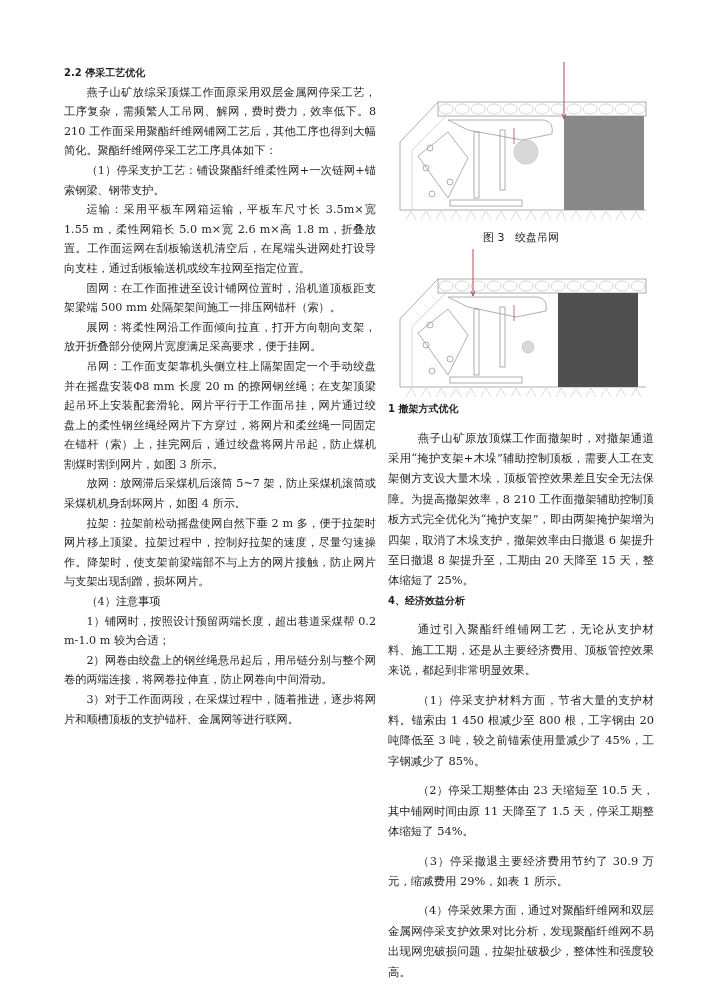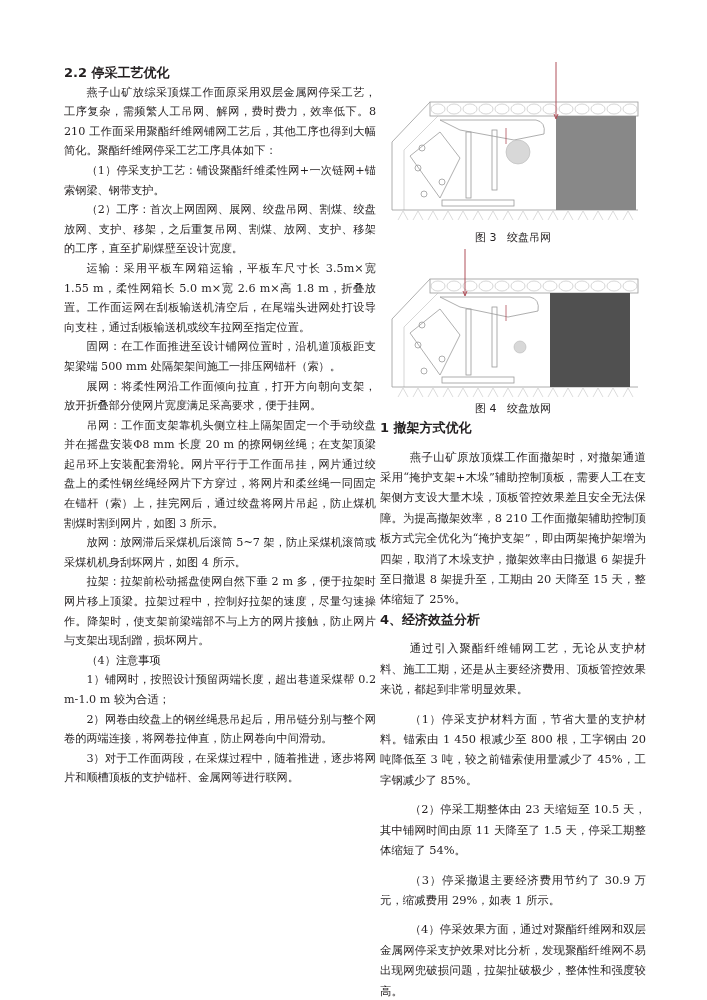"2.2 停采工艺优化" .h { font-size: 13px -> 10px }
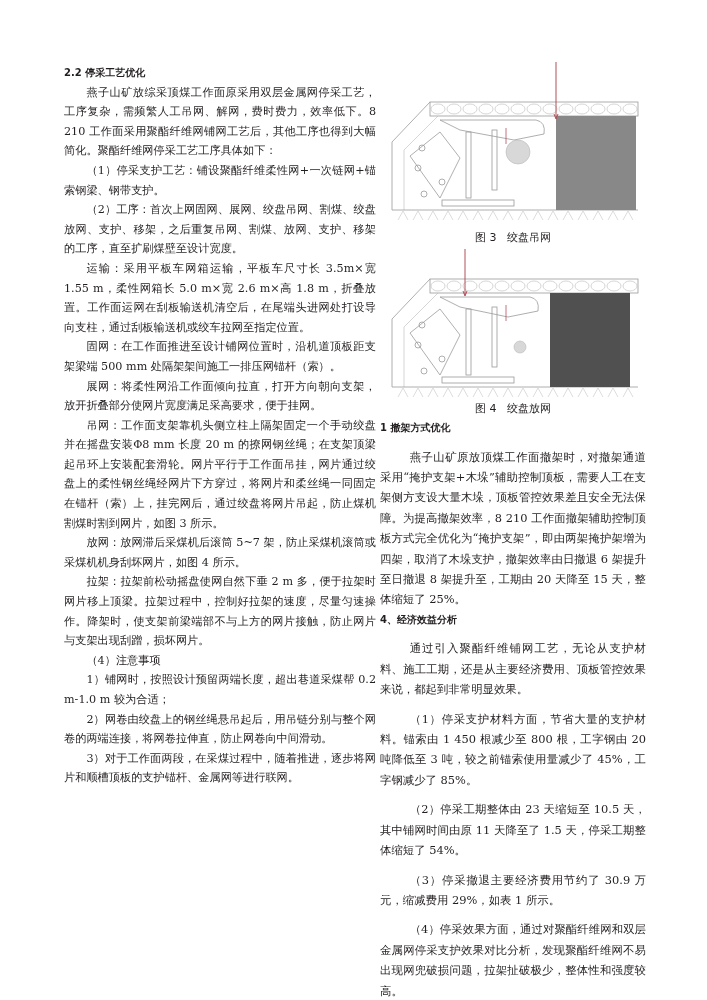"（2）工序：首次上网固网、展网、绞盘吊网、割煤、绞盘放网、支护、移架，之后重复吊" p { html: <p>（2）工序：首次上网固网、展网、绞盘吊网、割煤、绞盘放网、支护、移架，之后重复吊网、割煤、放网、支护、移架的工序，直至扩刷煤壁至设计宽度。</p> -> none }
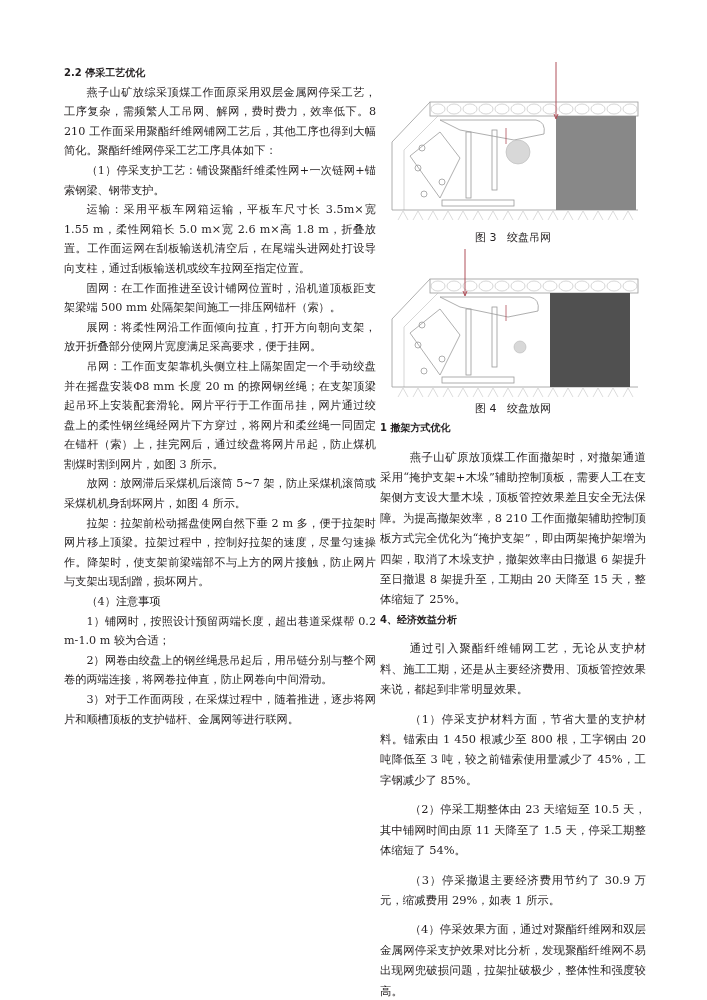"图 3 绞盘吊网" .col-right { left: 380px -> 388px }
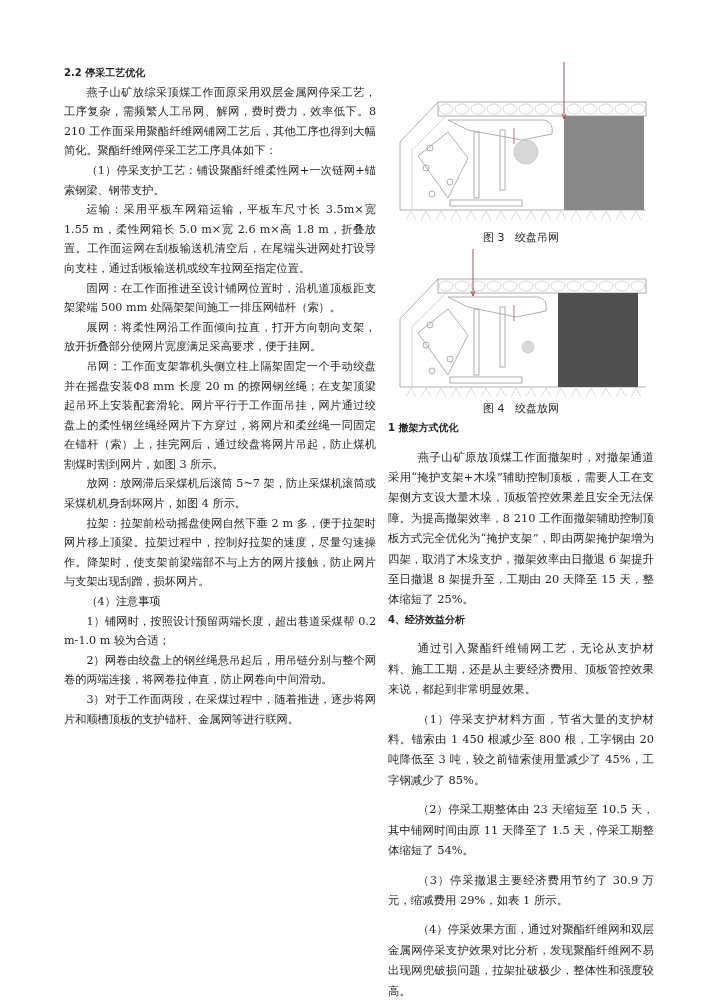"图 4 绞盘放网" div.cap { html: <div> <span>图 4</span>&nbsp;&nbsp;&nbsp;<span>绞盘放网</span> </div> -> none }
